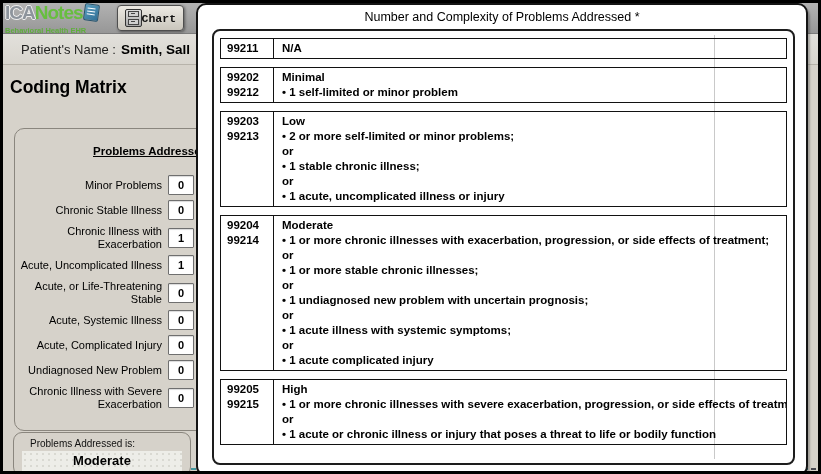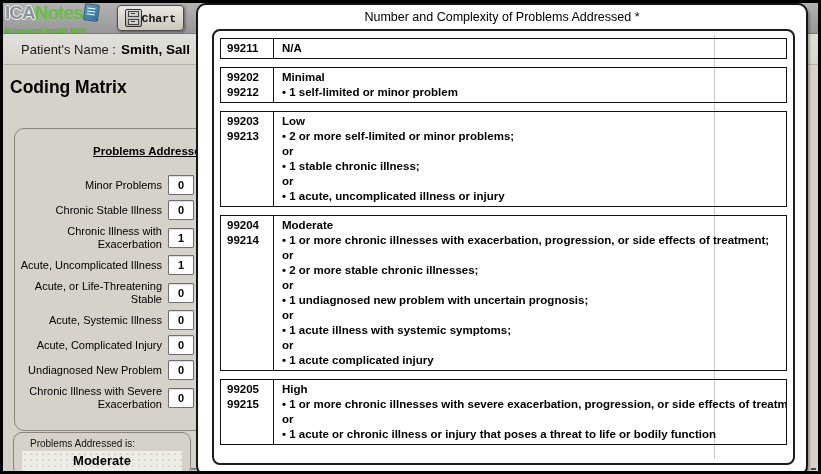"• 2 or more stable" div { text: 2 -> 1 }
